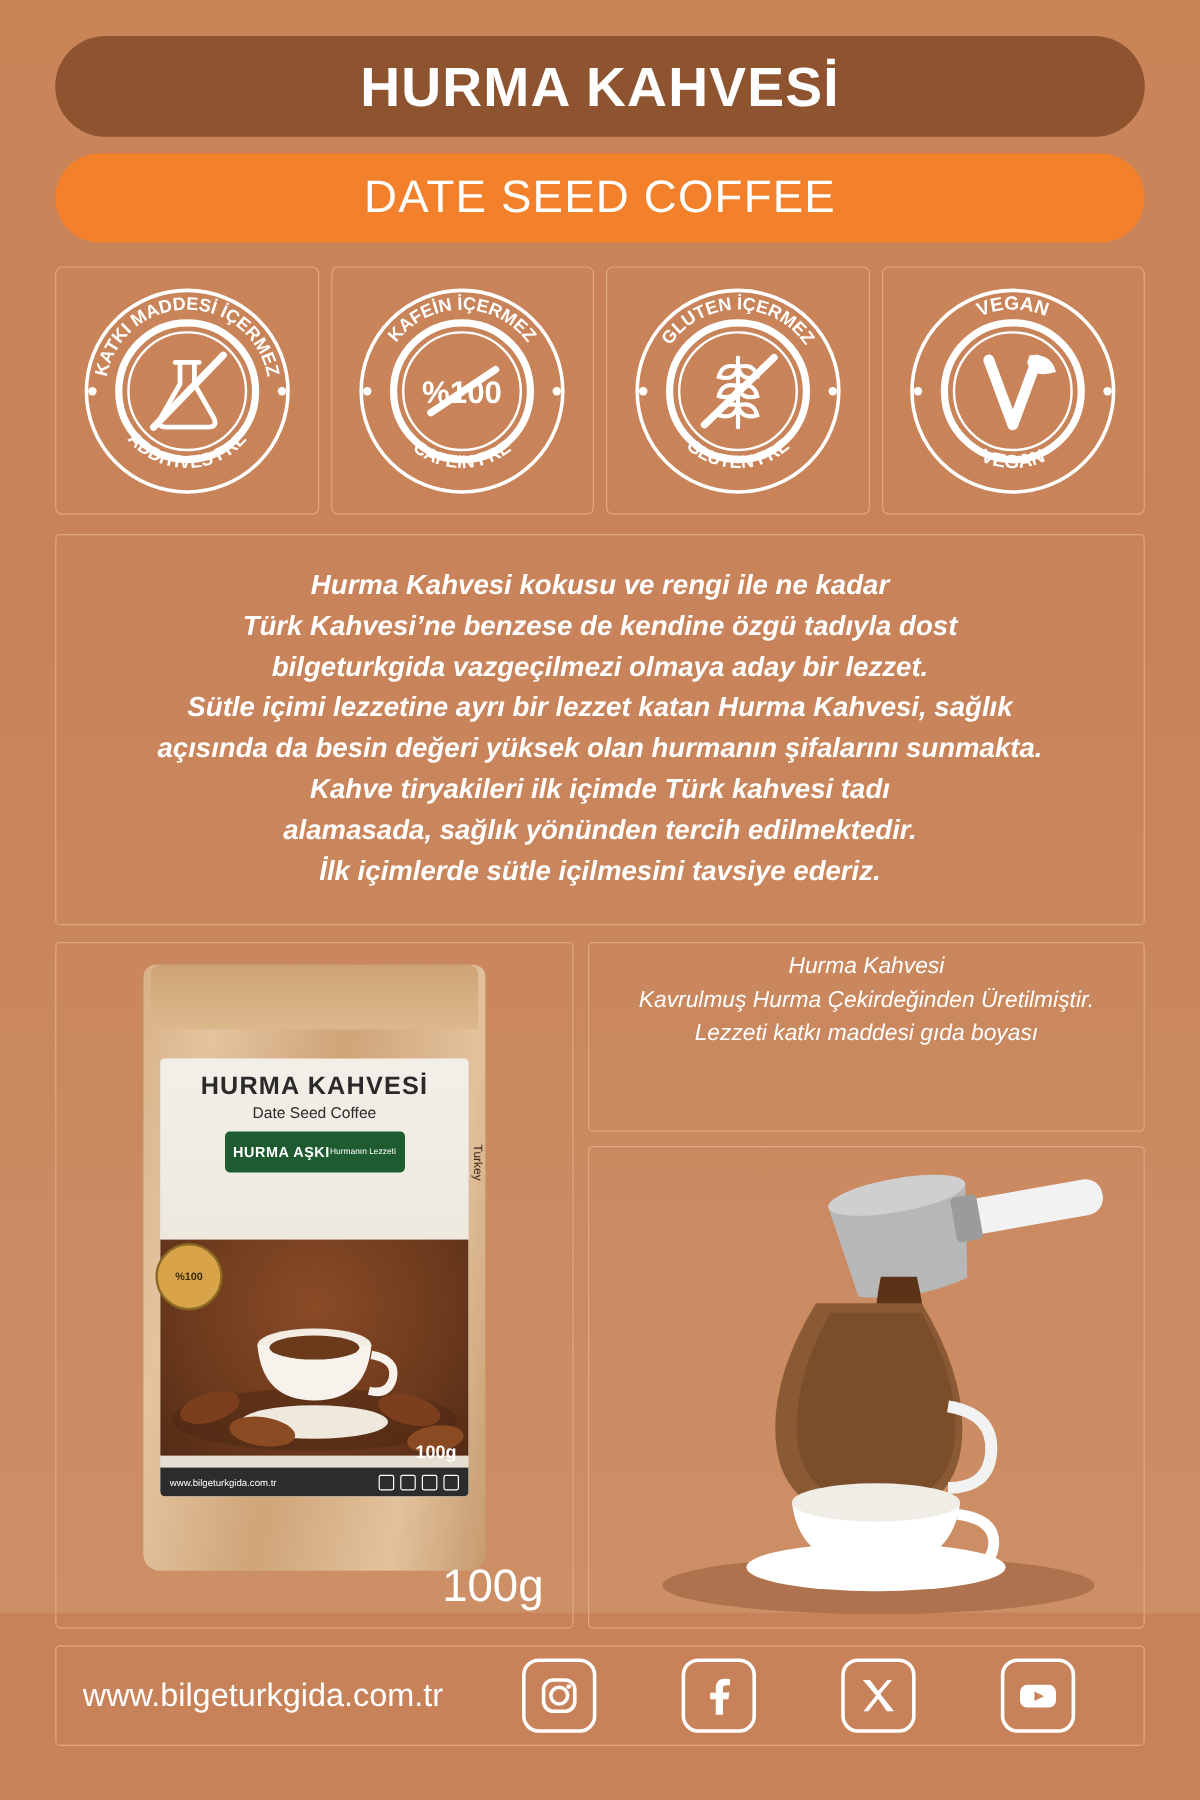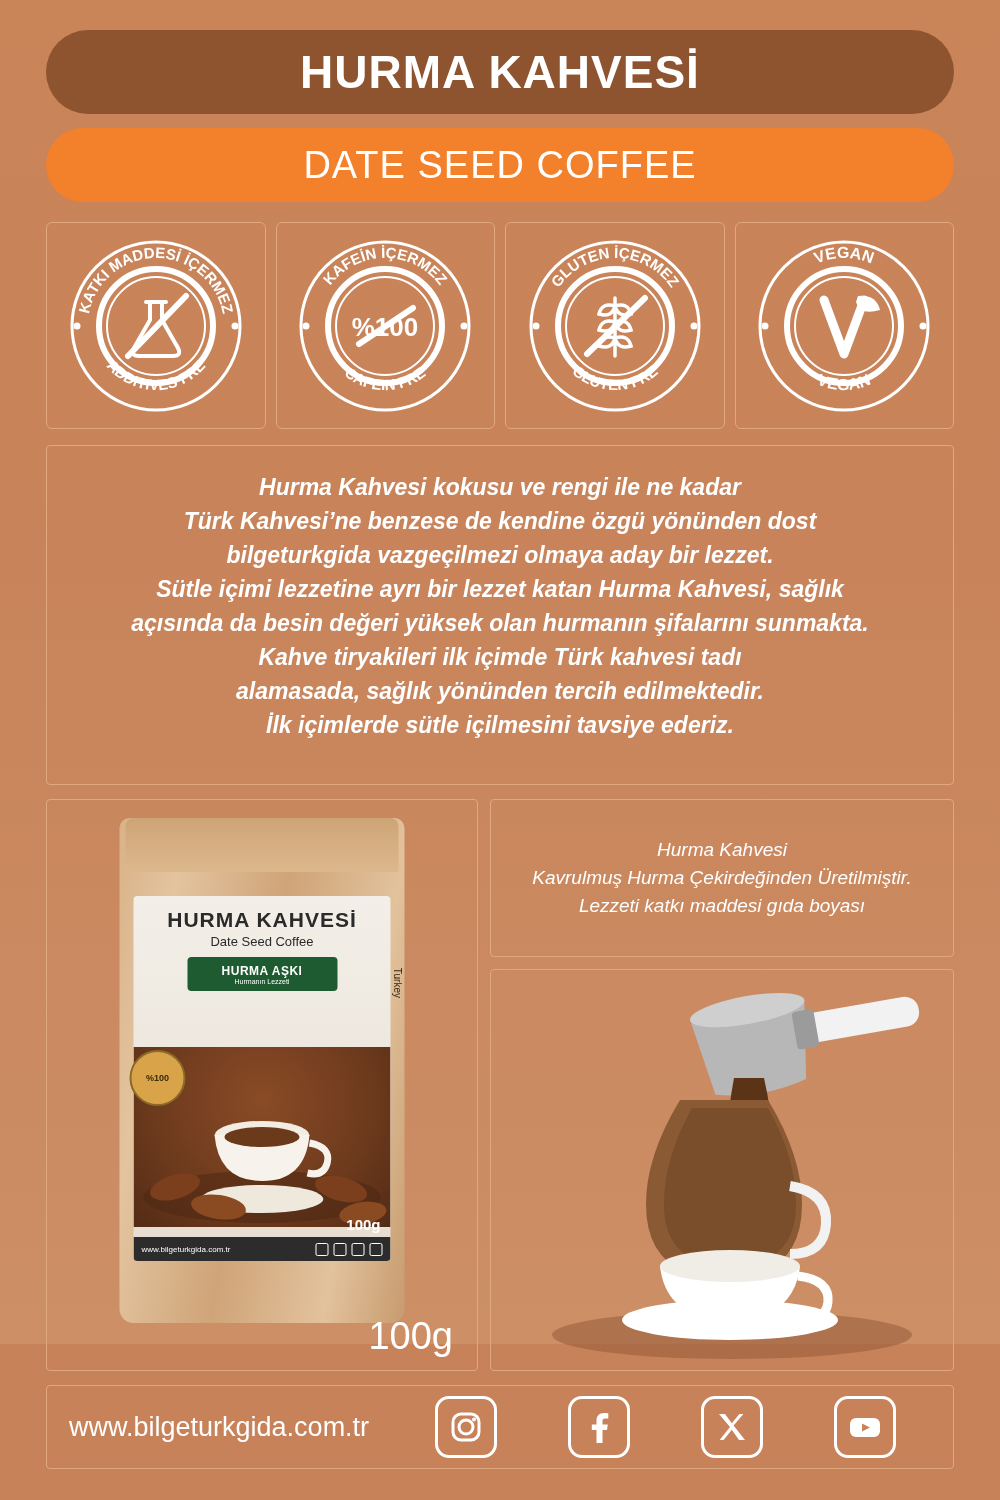"Hurma Kahvesi kokusu ve rengi" .desc-box { padding: 24px 20px 42px 20px -> 24px 20px 28px 20px }
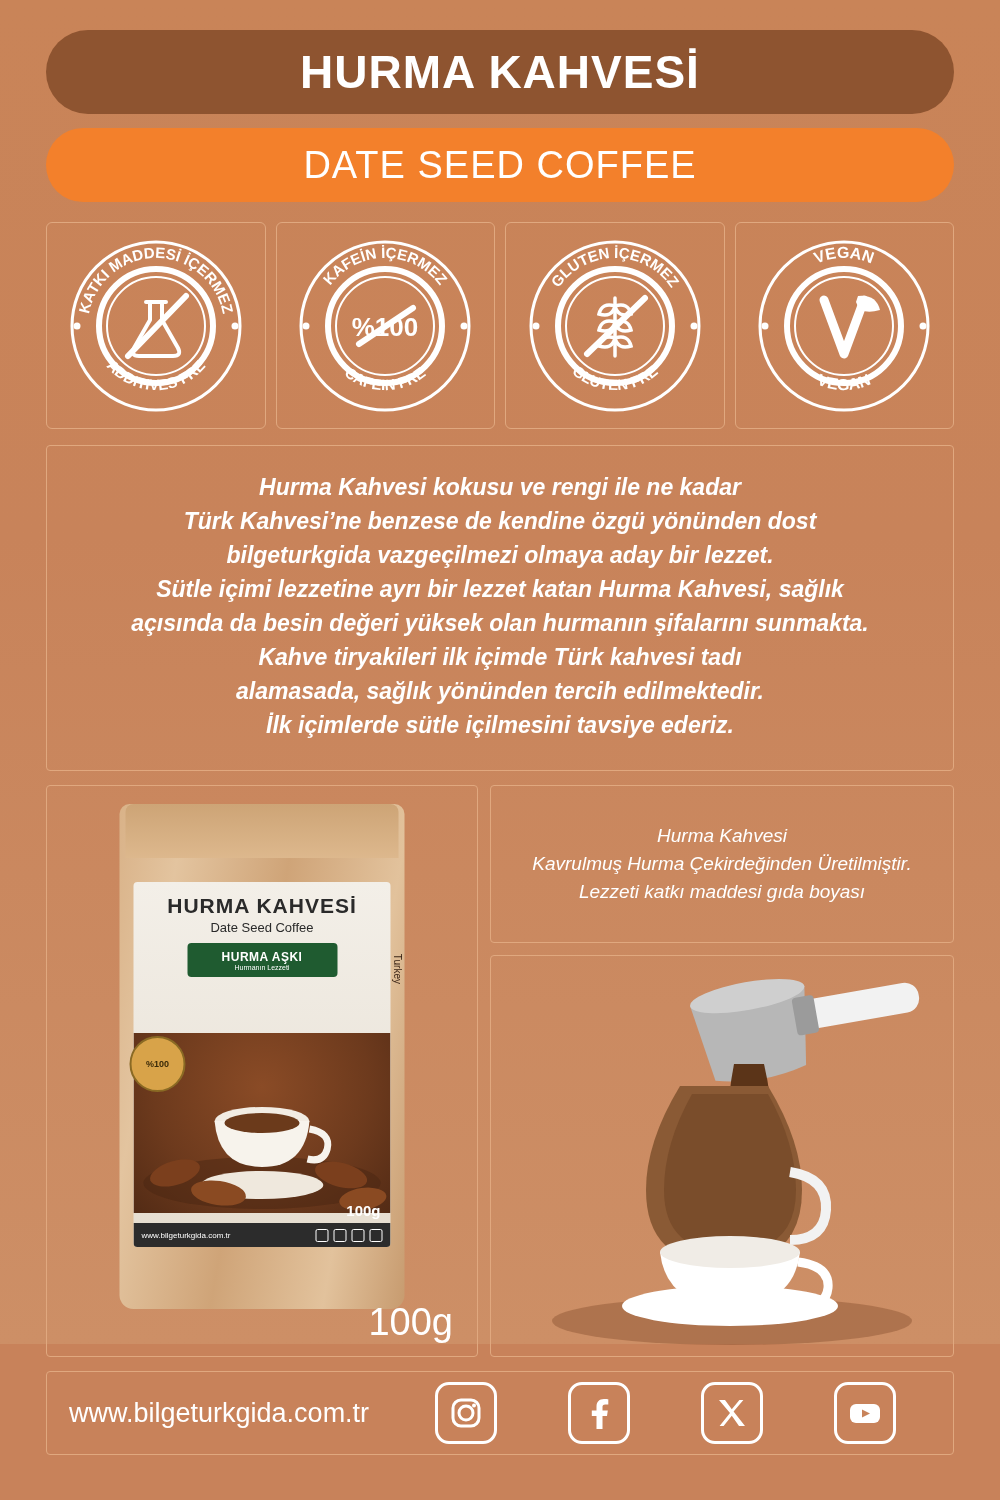"Türk Kahvesi’ne benzese de kendine" p { text: yönünden -> tadıyla }
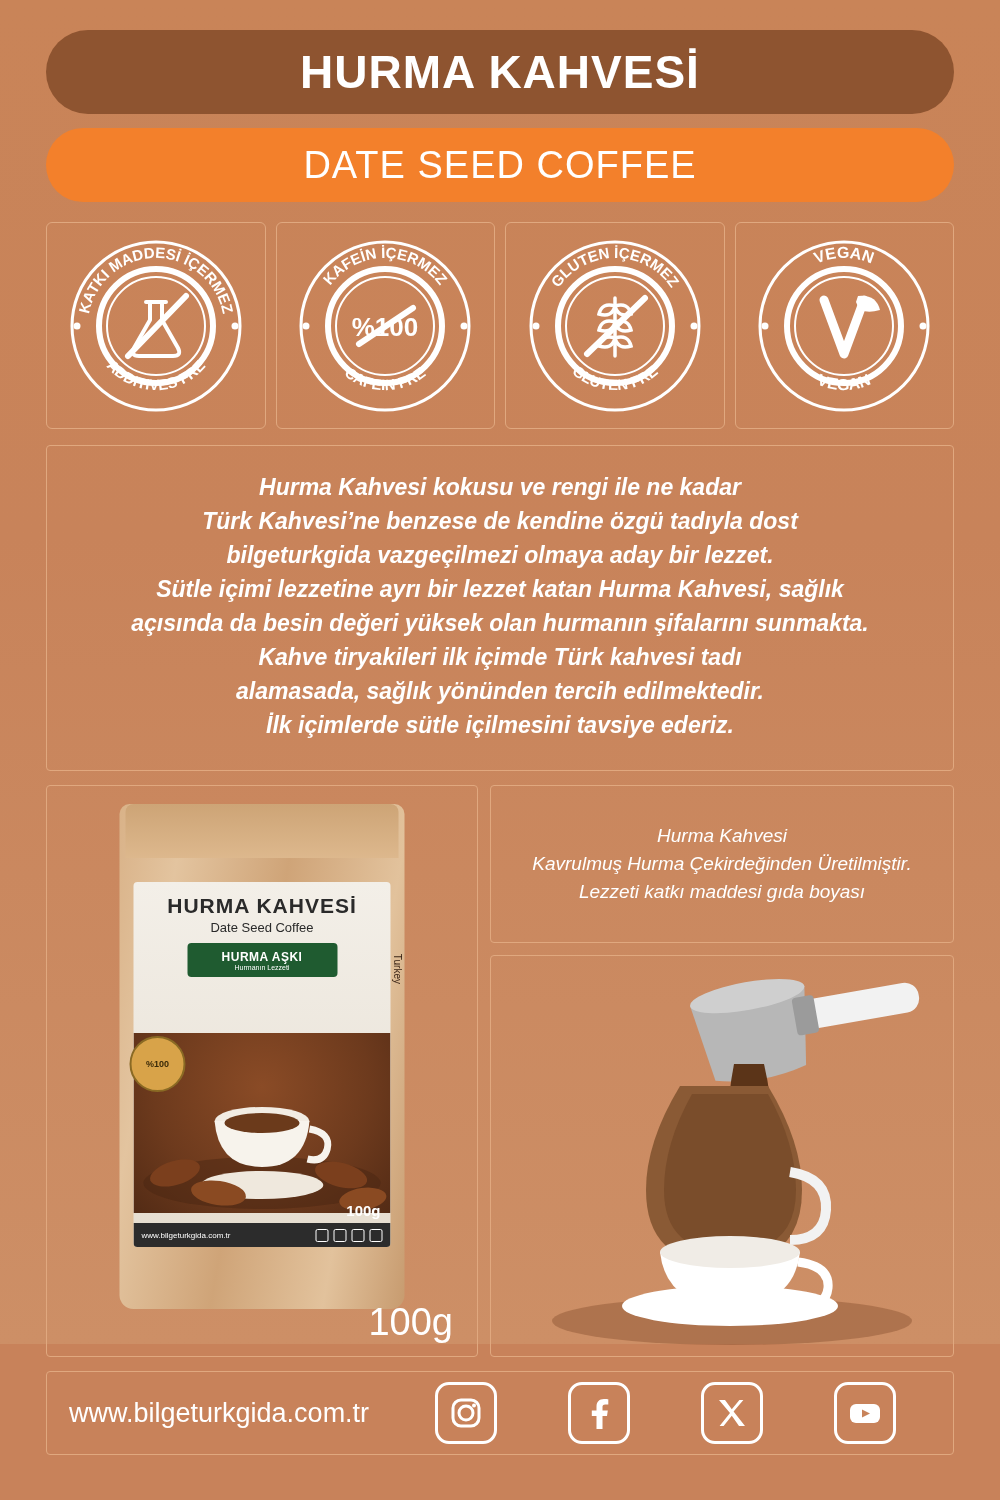"Hurma Kahvesi" .ingr-box { align-items: center -> none }
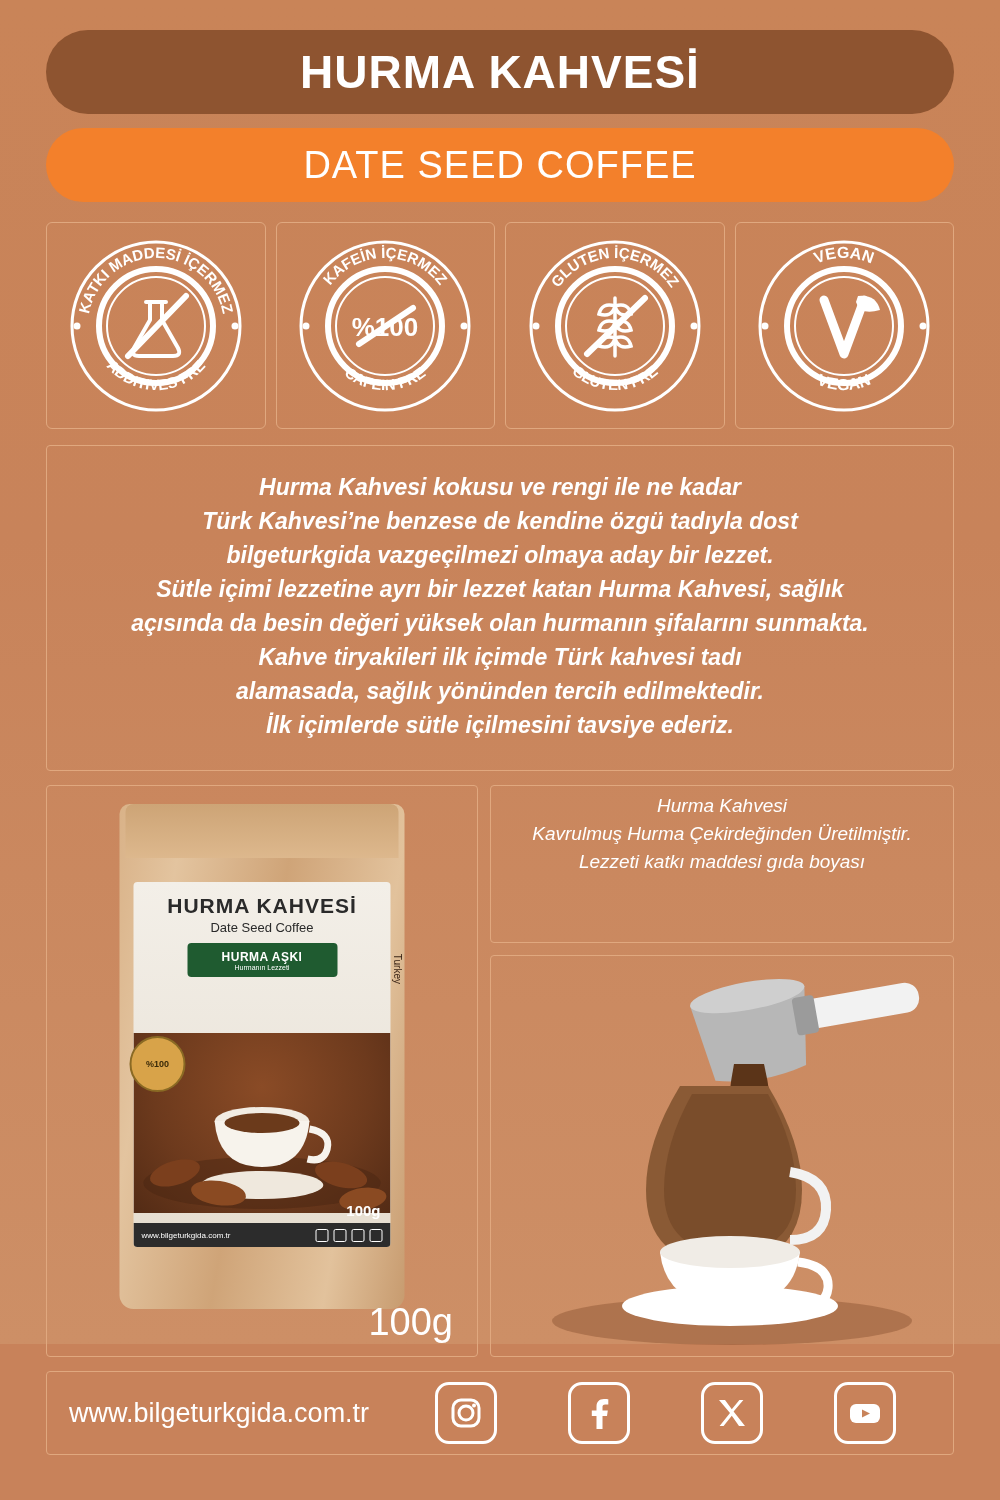"HURMA AŞKI" .label .hurma-askı { flex-direction: column -> row }
